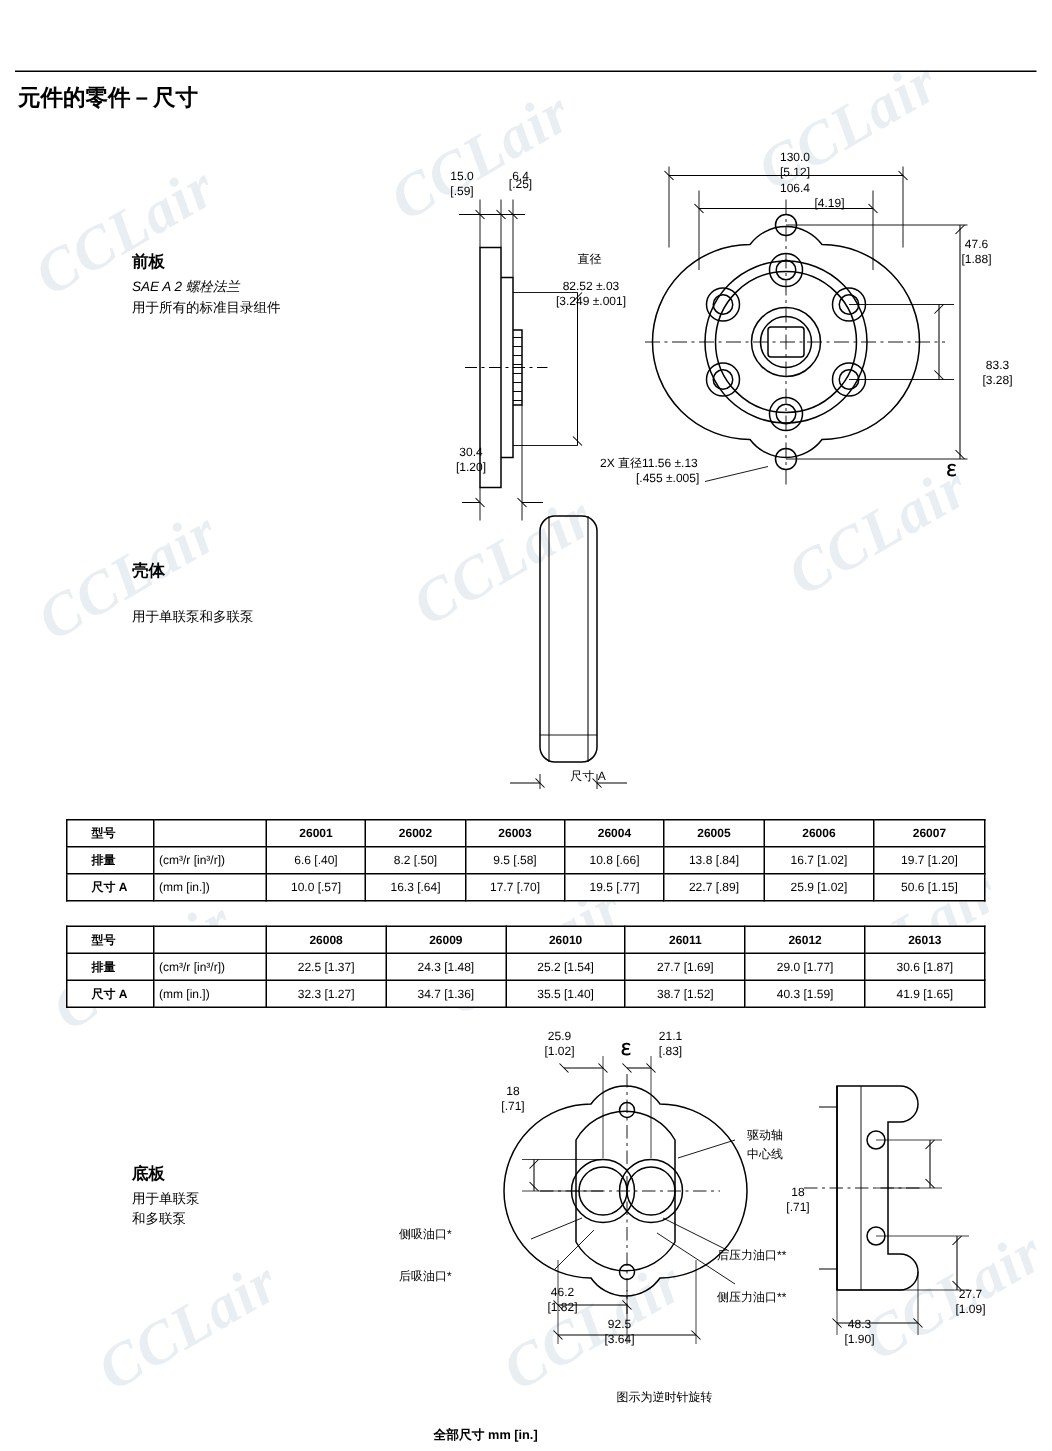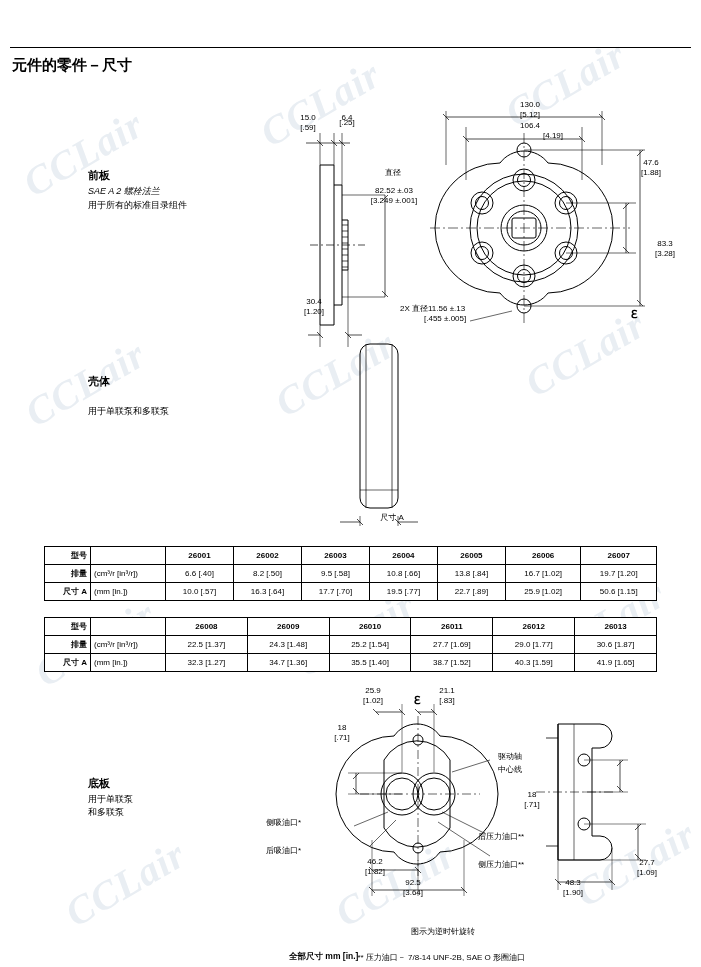"型号" table.spec td.lab { padding-left: 4px -> 16px; text-align: right -> left }
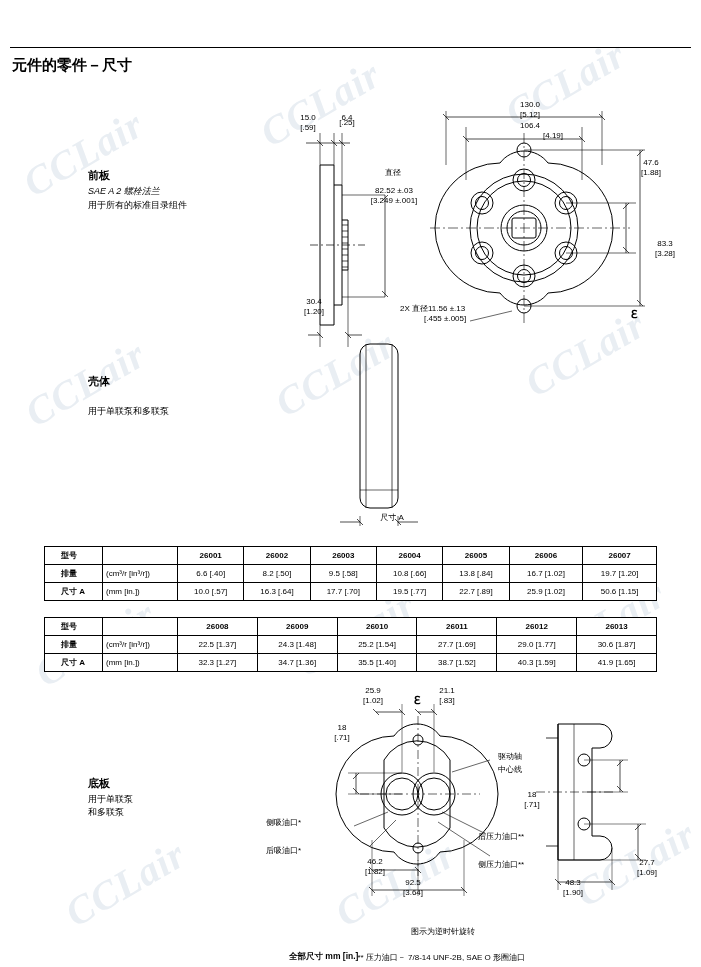"** 压力油口－ 7/8-14 UNF-2B, SAE" div.footnotes { html: <div>** 压力油口－ 7/8-14 UNF-2B, SAE O 形圈油口</div> -> none }
